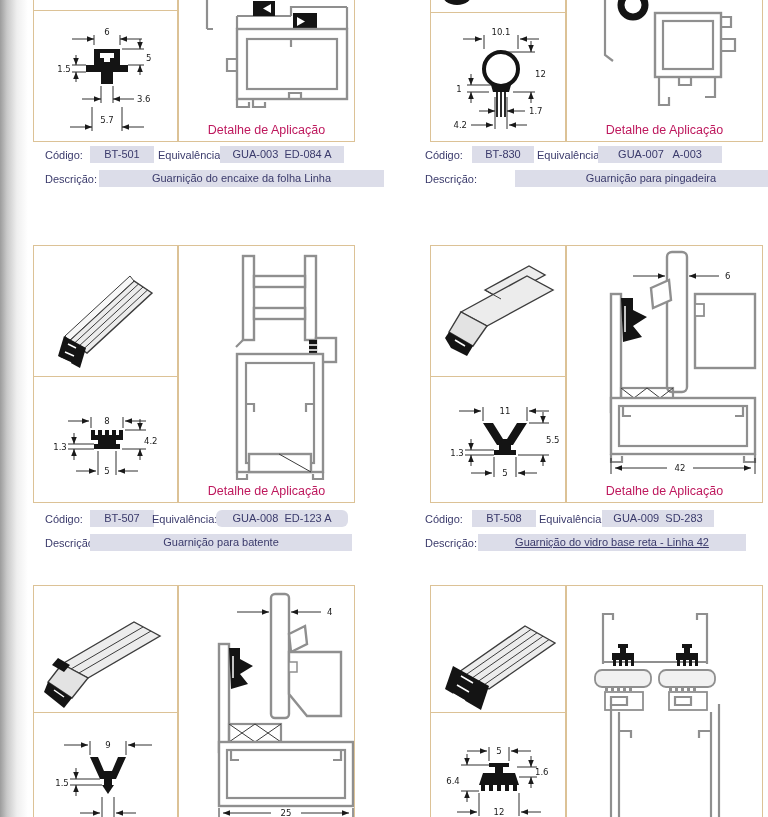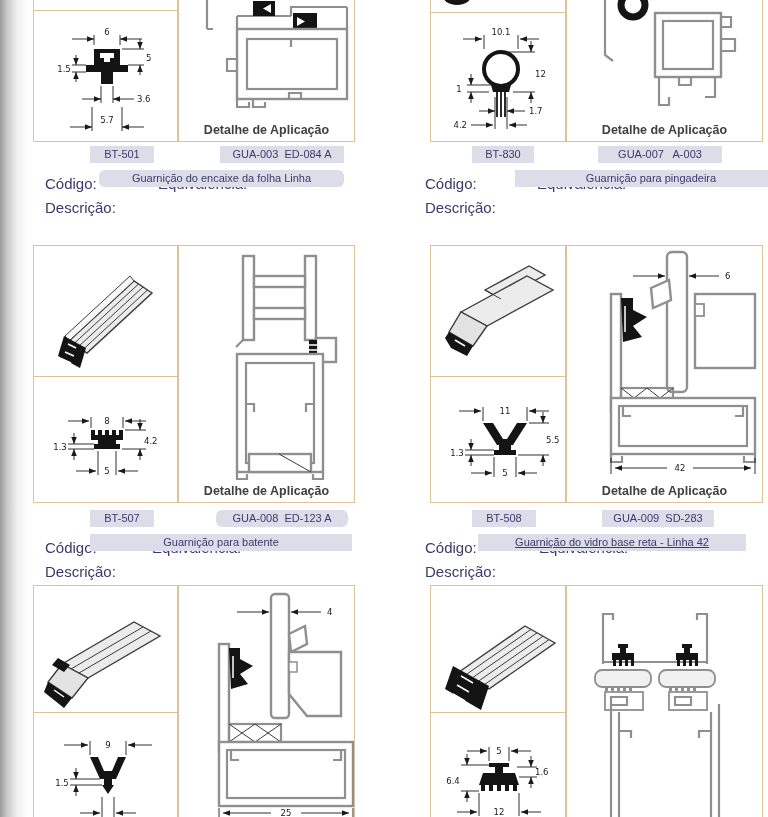"Detalhe de Aplicação" .detail { color: #404040 -> #be185d; font-weight: bold -> normal }
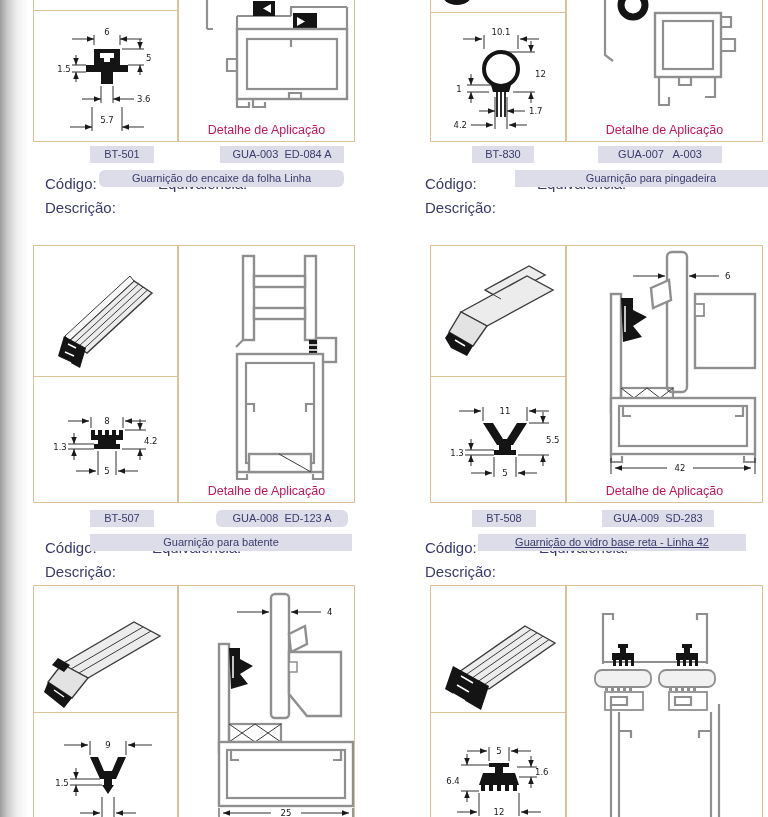"Código:" .lbl { font-size: 15px -> 11px; margin-top: 26px -> none }
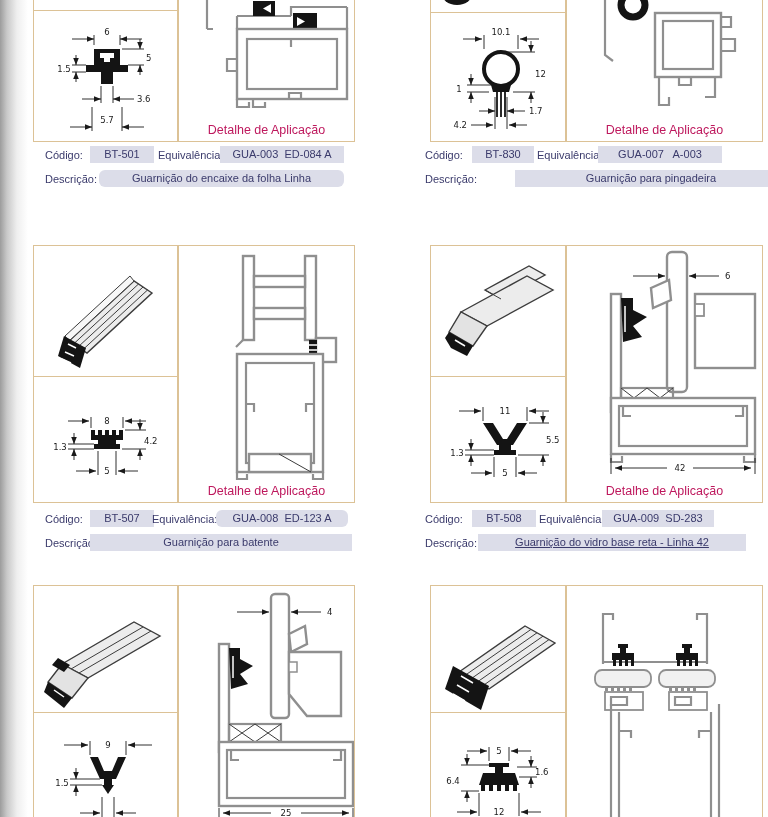"Guarnição do encaixe da folha" span.vbox { border-radius: 6px -> none; width: 245px -> 285px }
